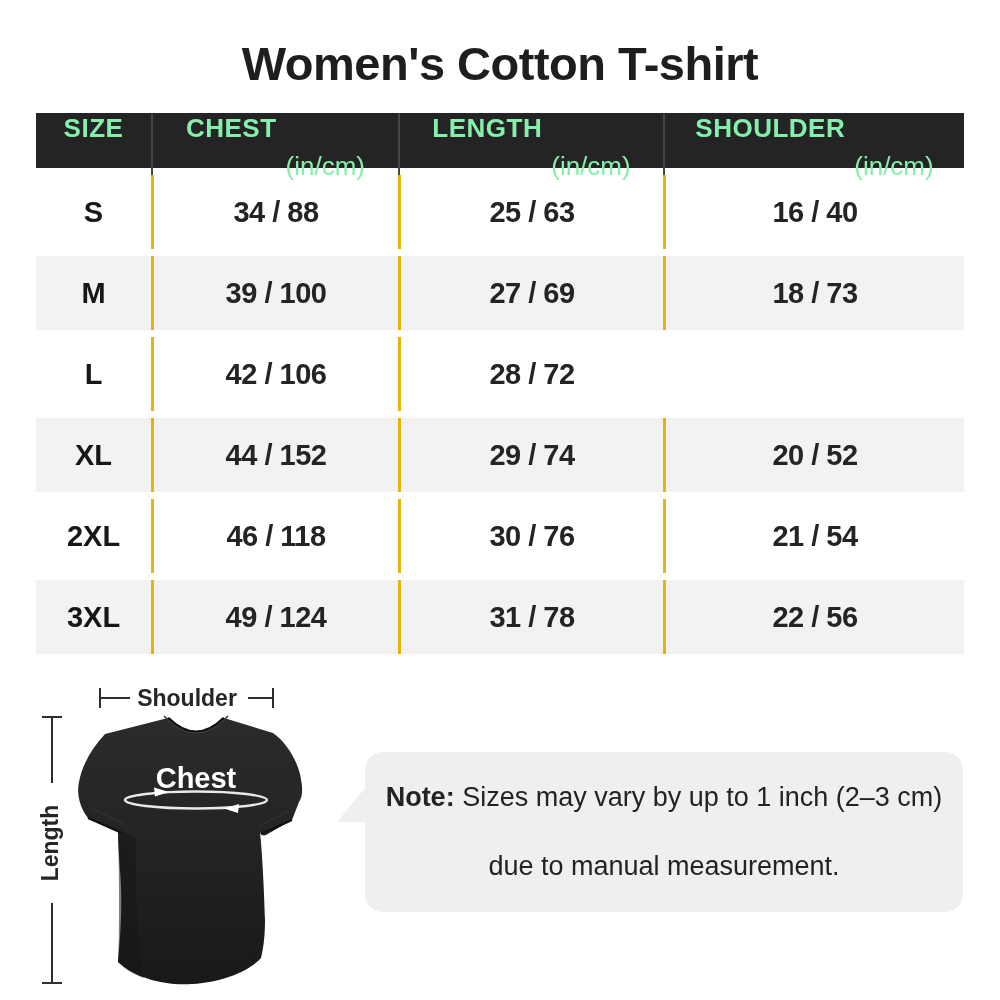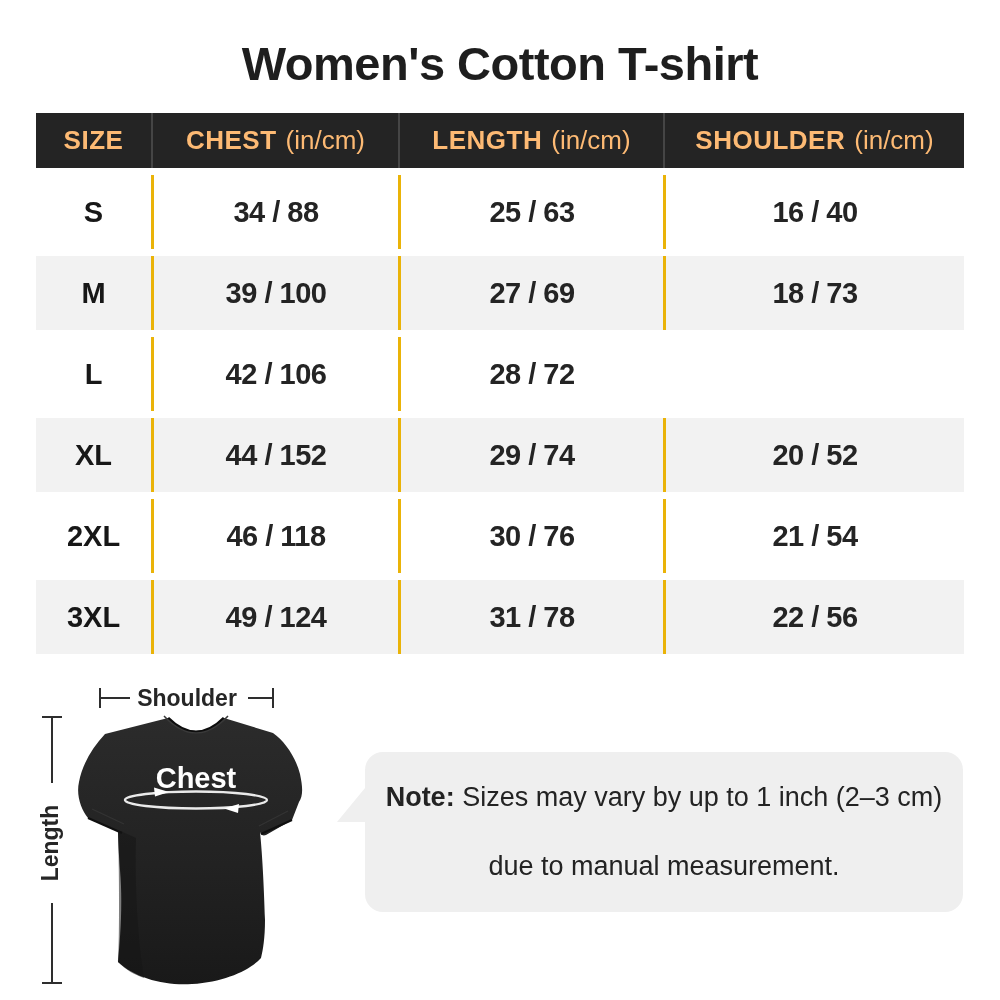"SIZE" .hcell { align-items: center -> none; color: #fdba74 -> #86efac }
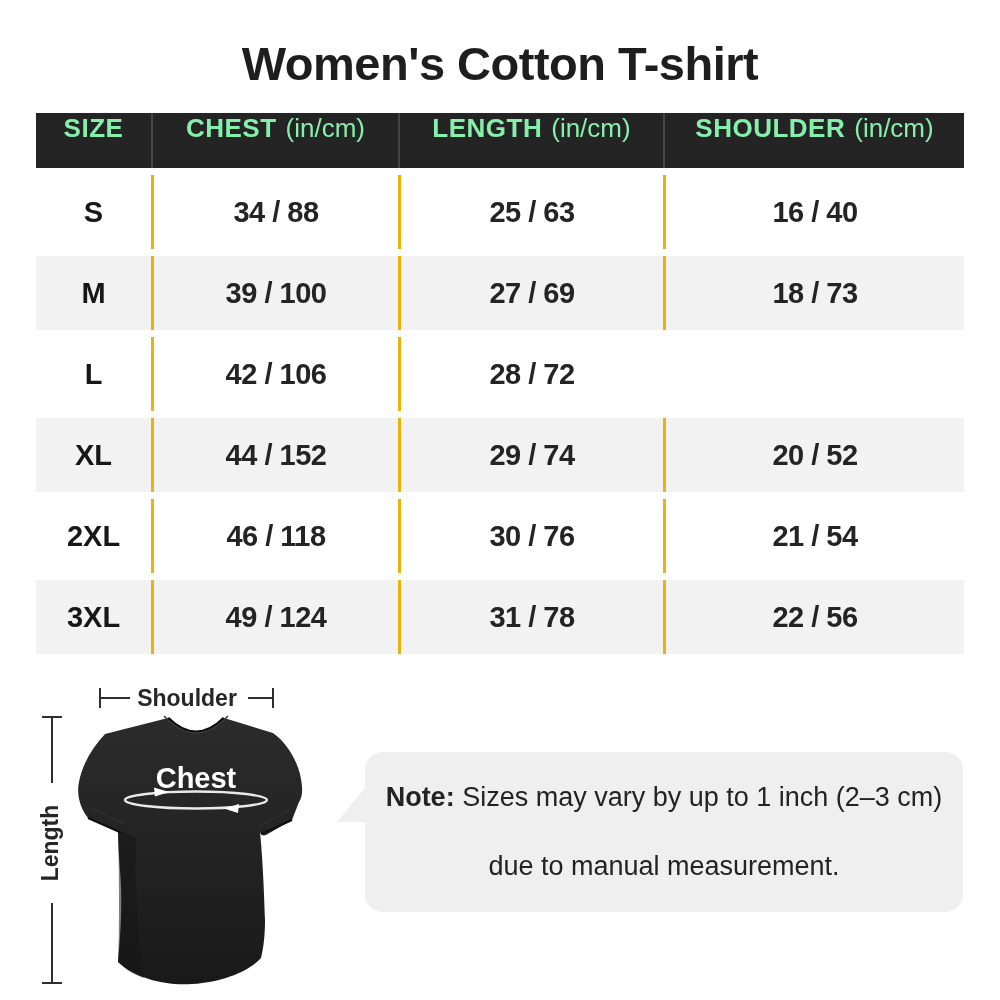"(in/cm)" .hcell .unit { margin-top: none -> 38px }
